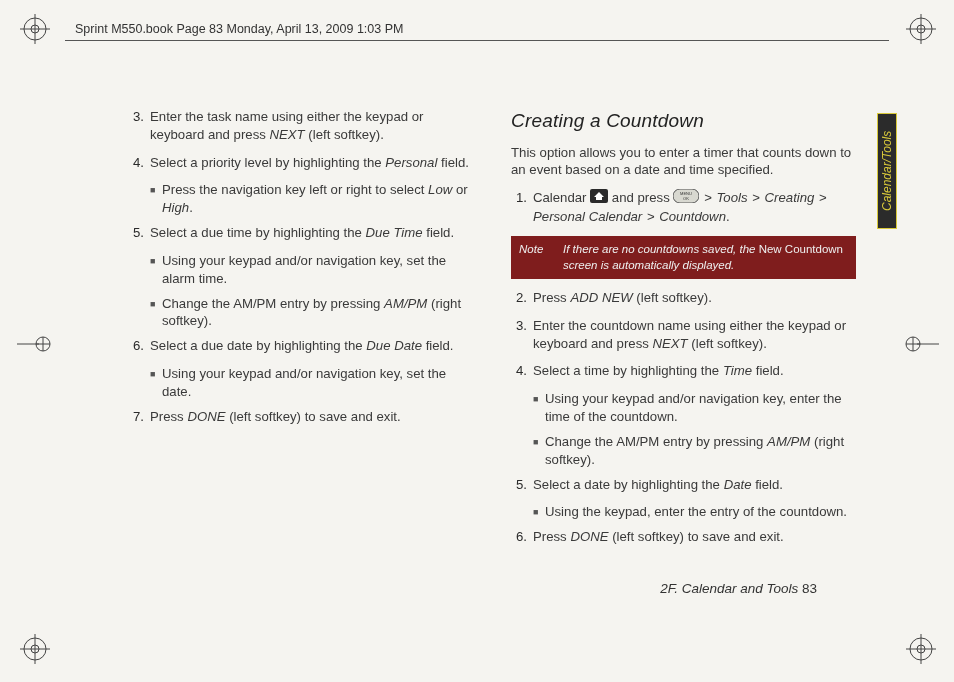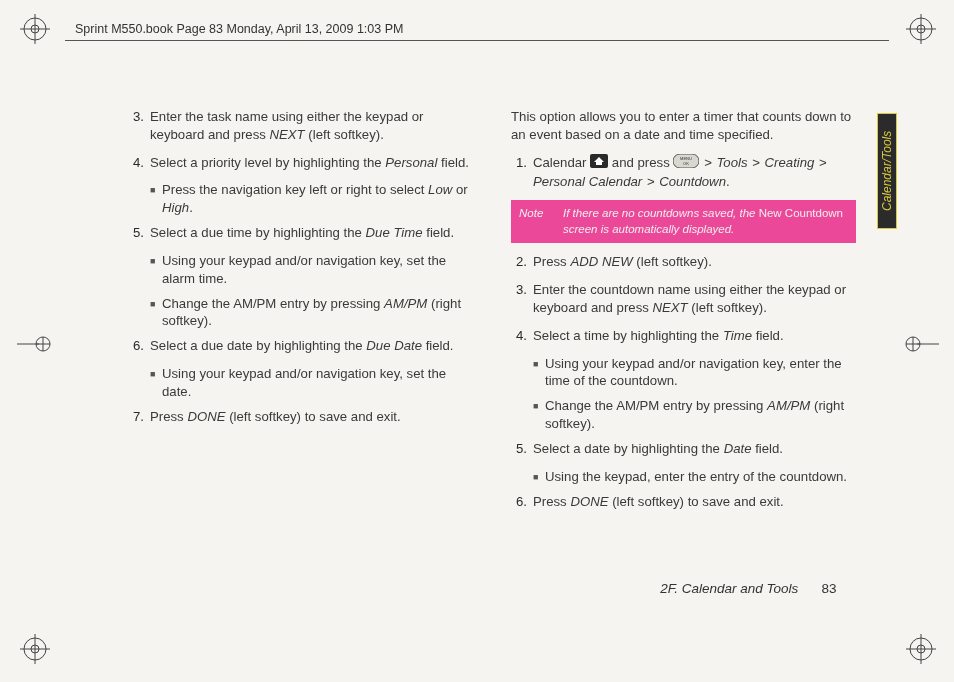"Creating a Countdown" div.h2 { html: none -> <div>Creating a Countdown</div> }
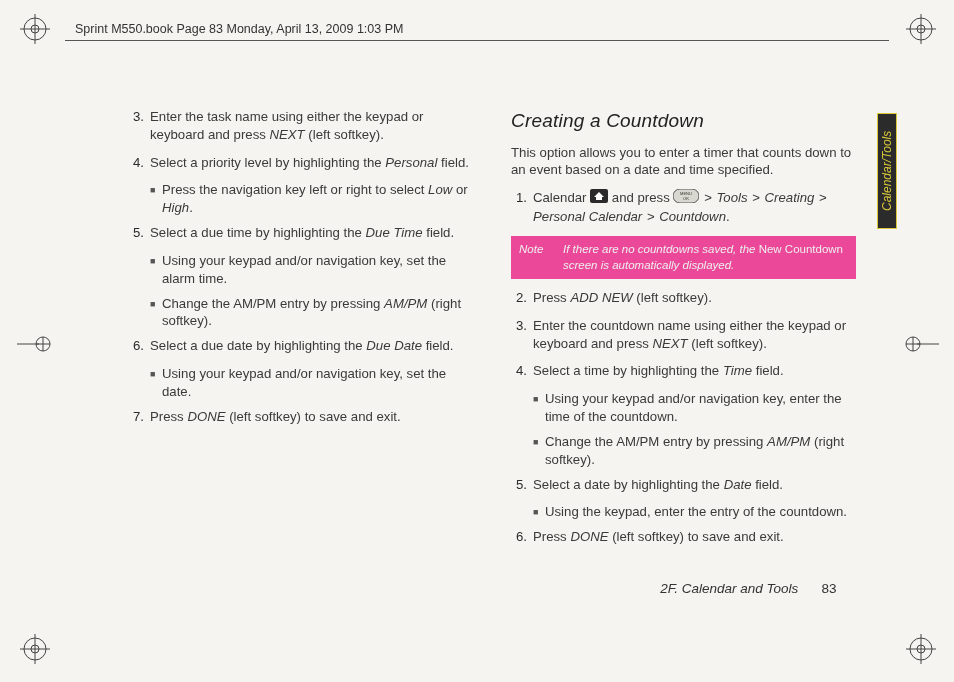"Note" .note-box { background: #ec4899 -> #7f1d1d }
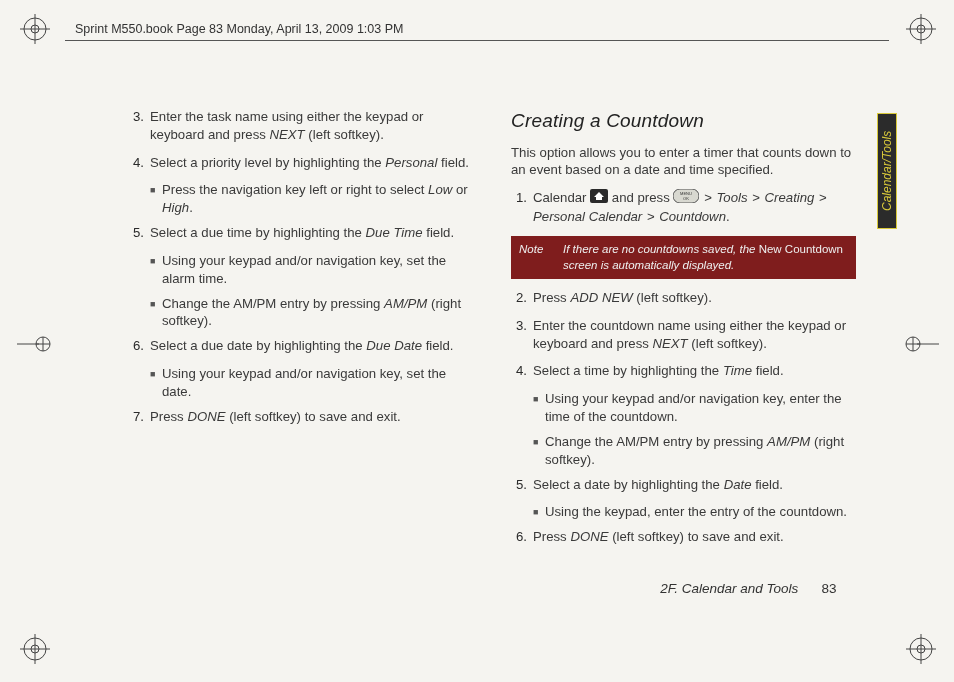"83" .footer .pg { text-align: center -> left }
